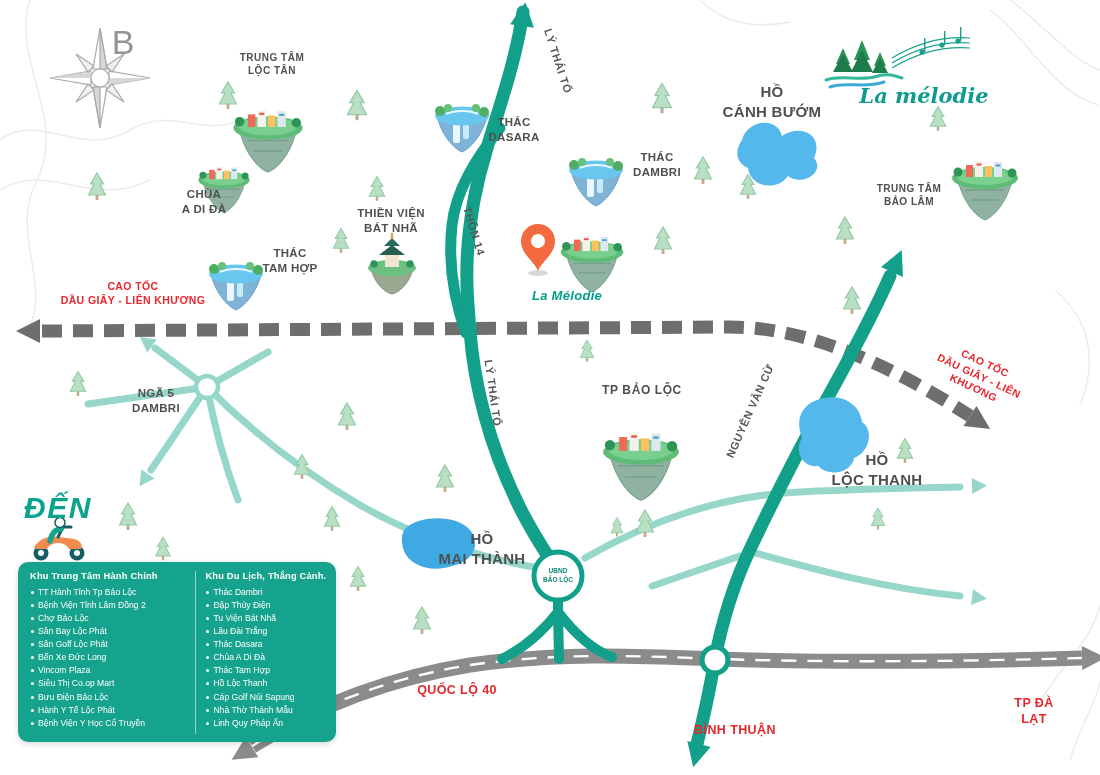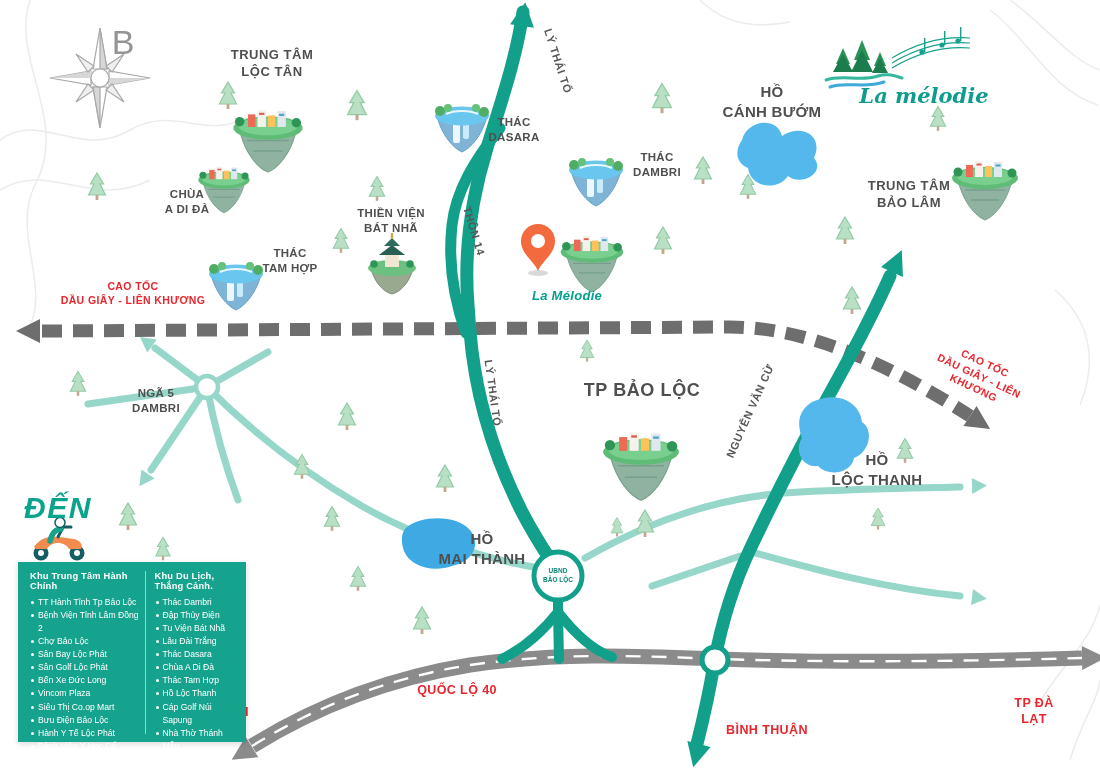"TRUNG TÂM" .lbl.big { font-size: 13px -> 10px }
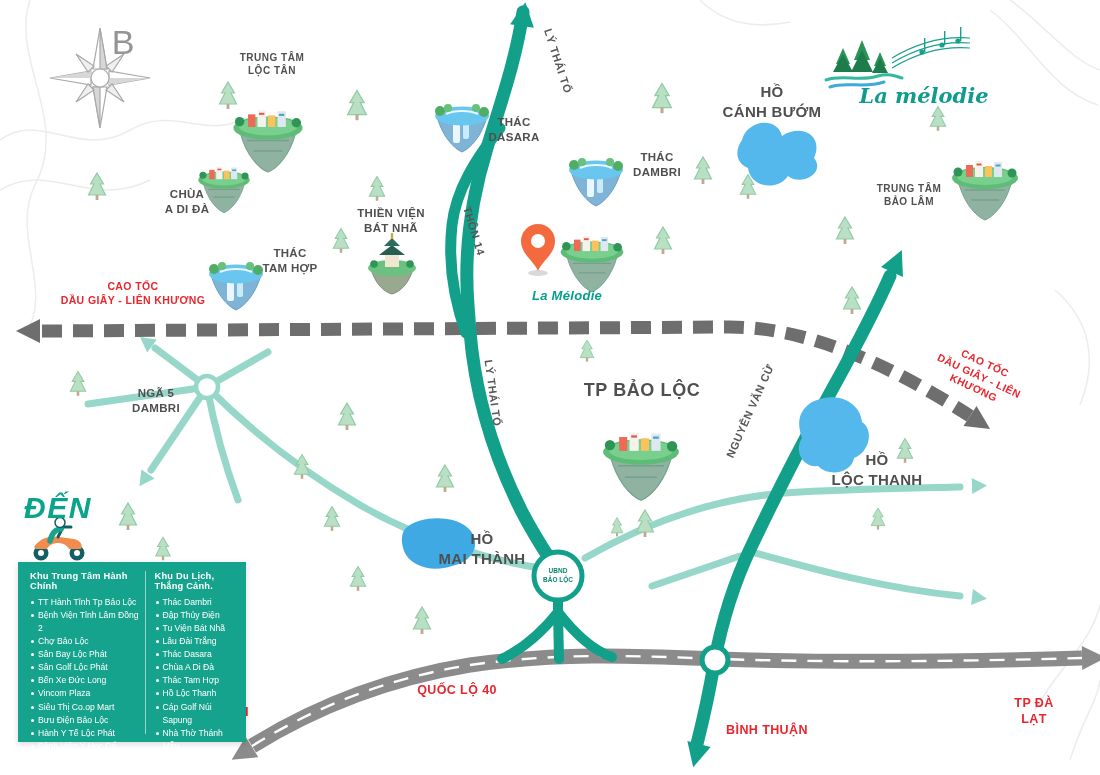"CHÙA" div.lbl { left: 187px -> 204px }
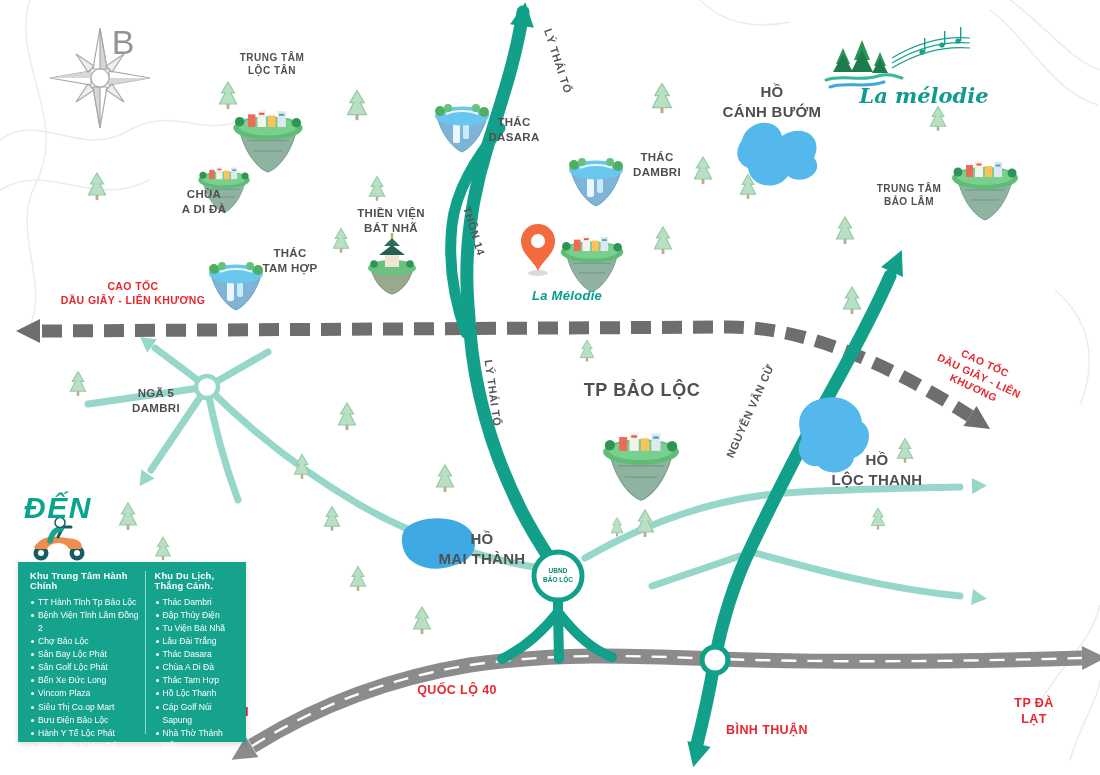"TP BẢO LỘC" .lbl.huge { font-size: 18px -> 12px }
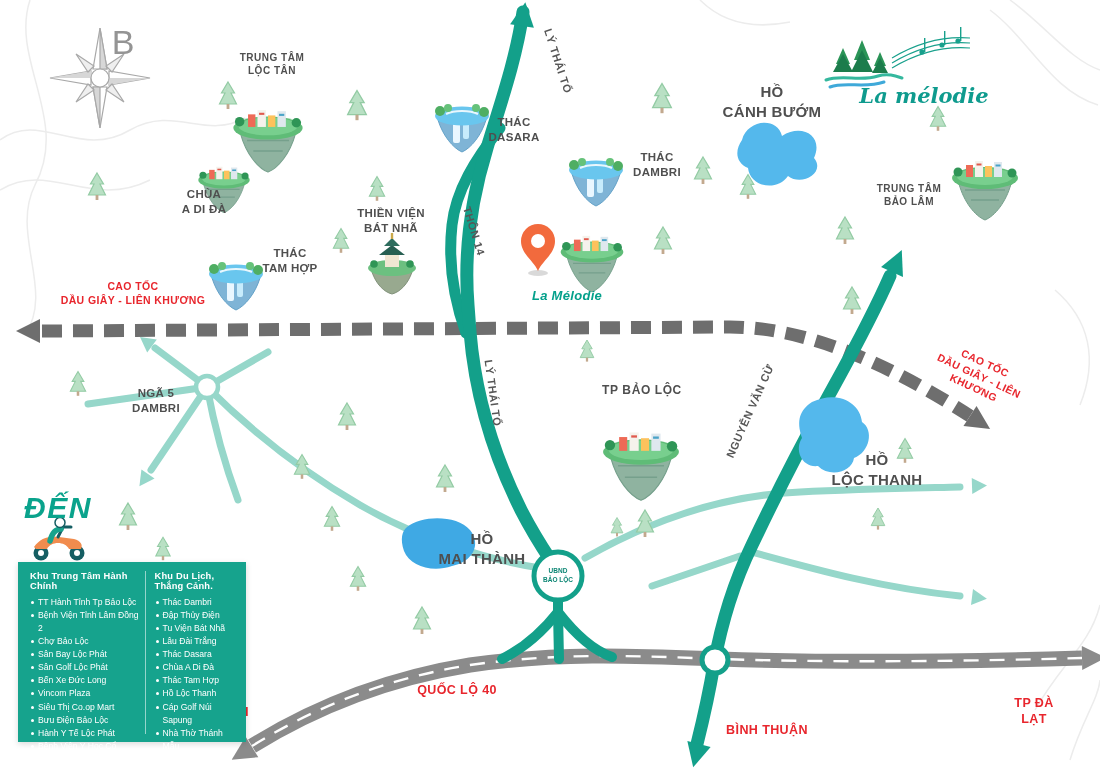"Khu Trung Tâm Hành Chính" .legend { border-radius: 0 -> 10px; width: 228px -> 318px }
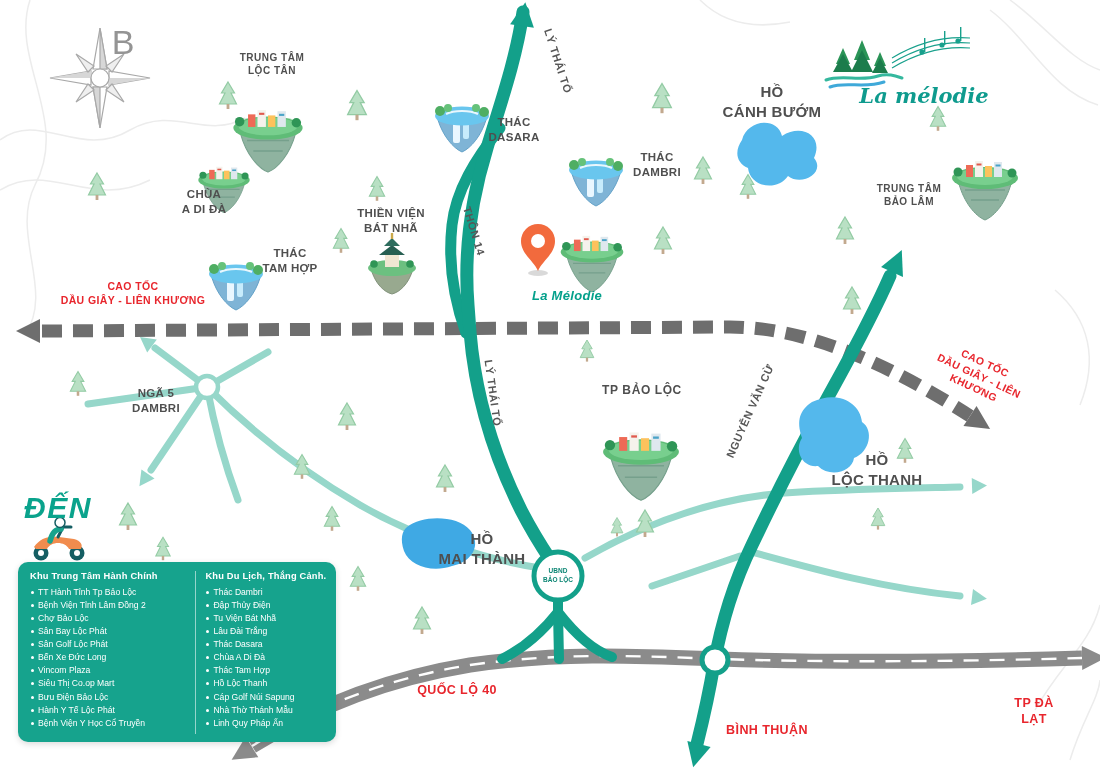"BÌNH THUẬN" div.lbl { left: 767px -> 735px }
